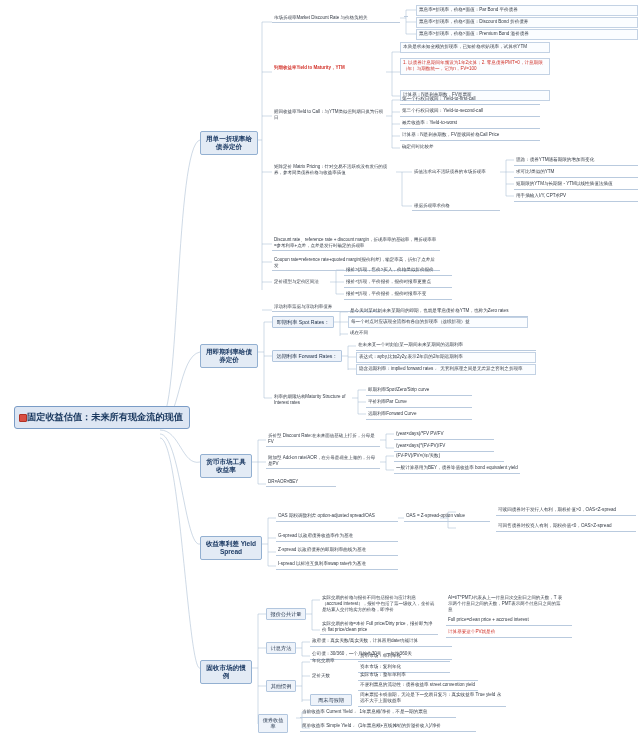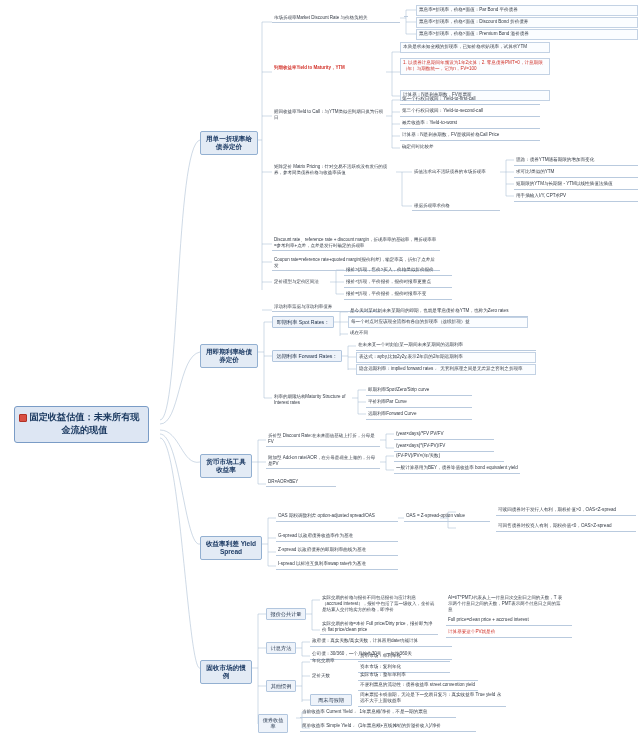"固定收益估值：未来所有现金流的现值" div.node { width: 135px -> 176px }
